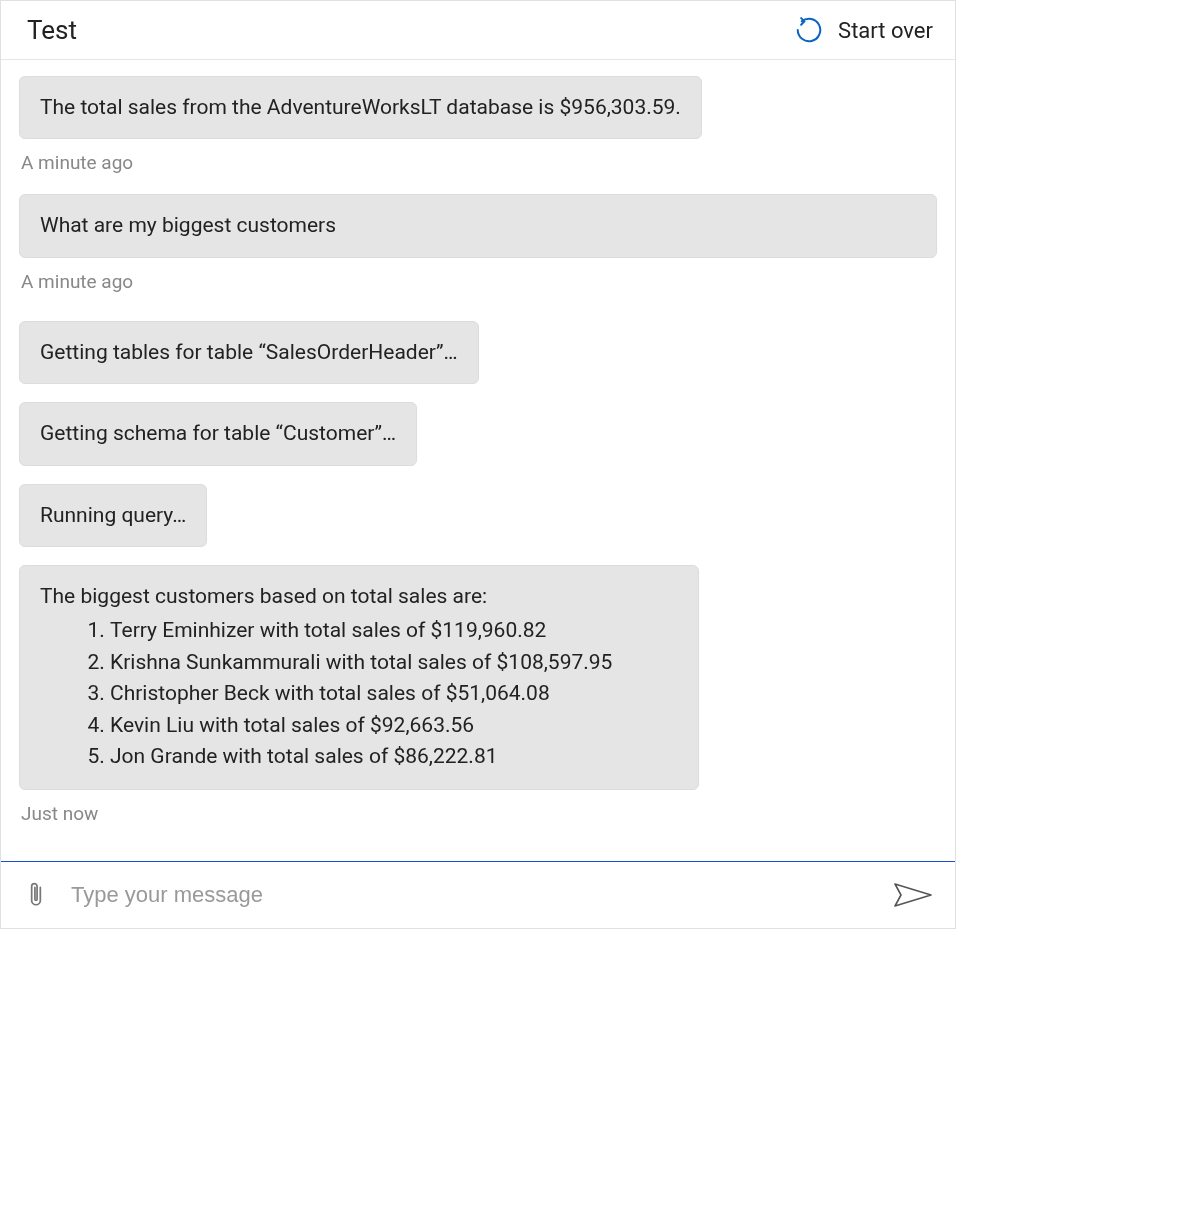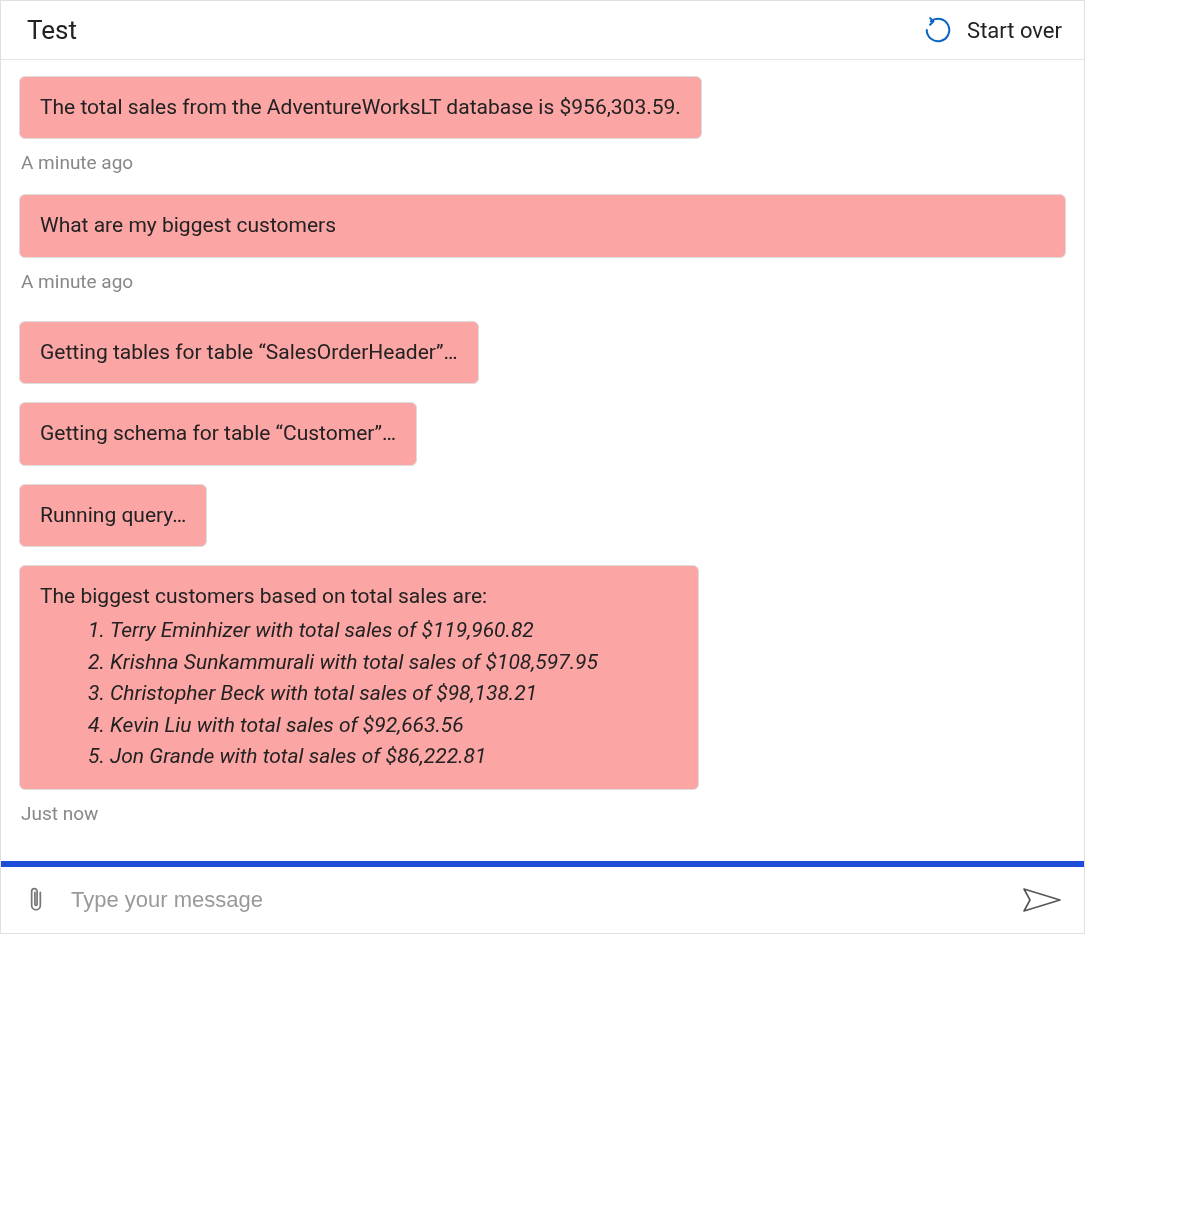"Test" .chat-window { width: 1085px -> 956px }
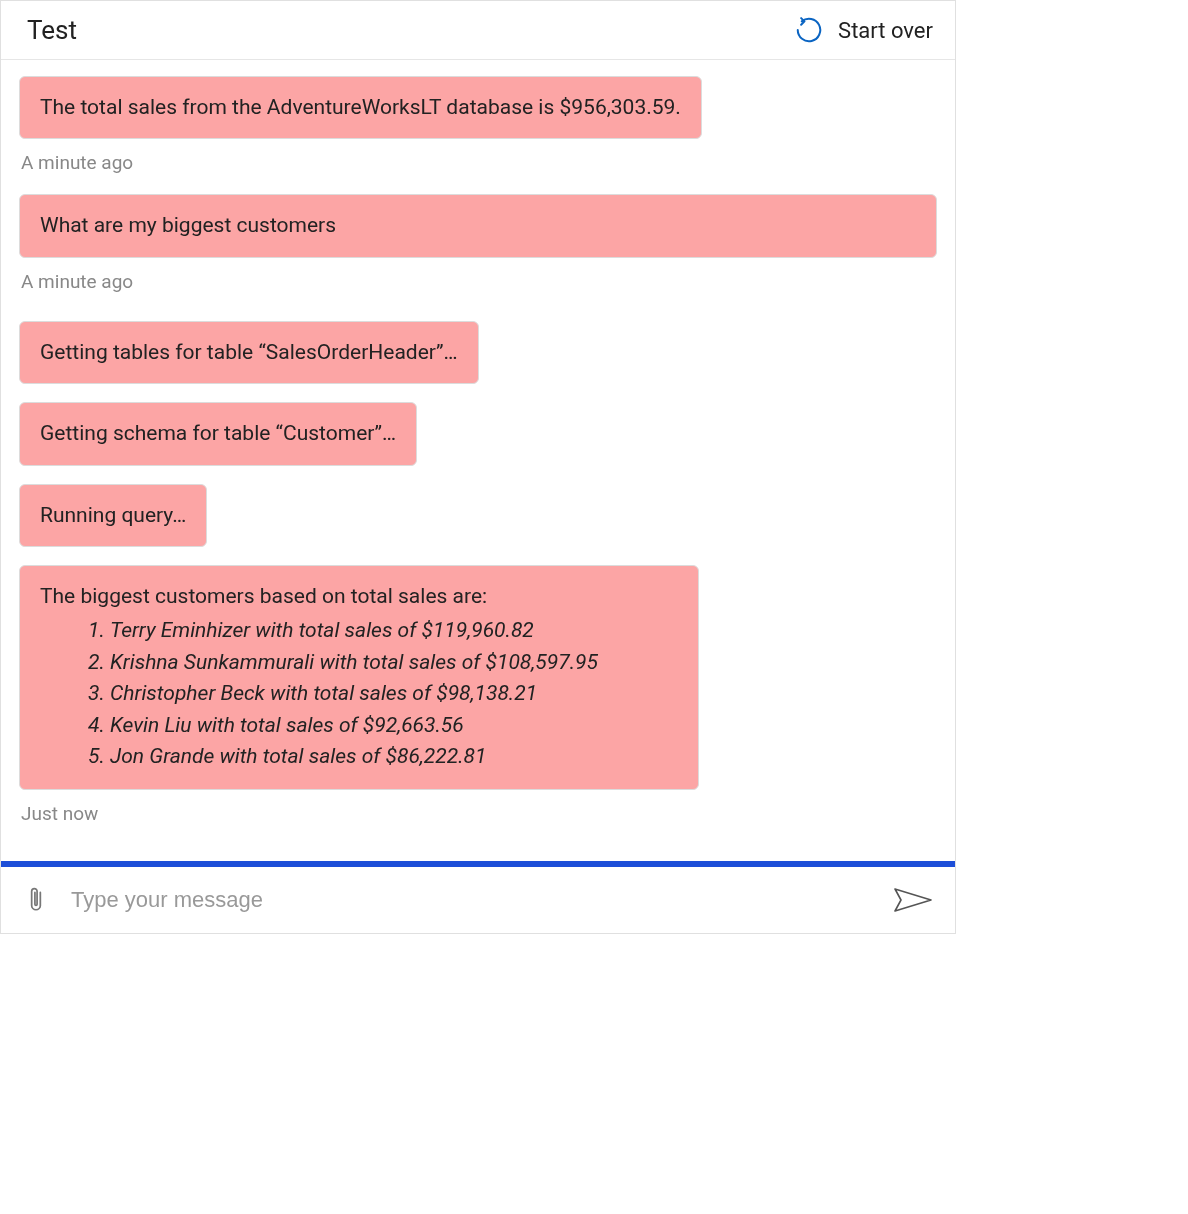"The total sales from the" .bubble { background: #fca5a5 -> #e5e5e5 }
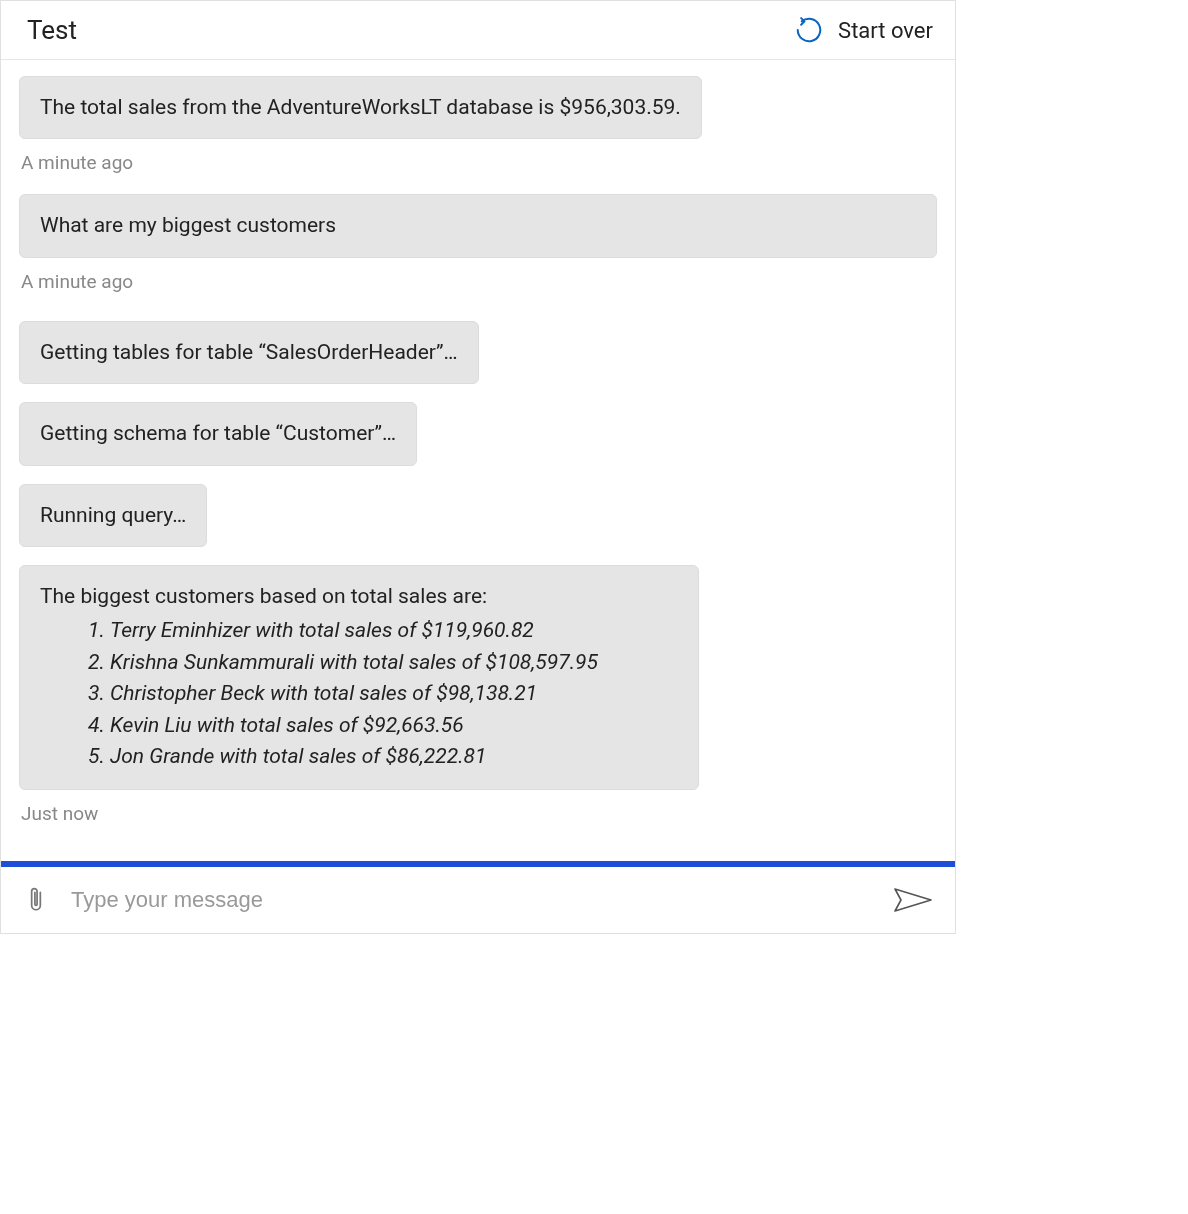"Terry Eminhizer with total sales" .results-bubble ol { font-style: italic -> none }
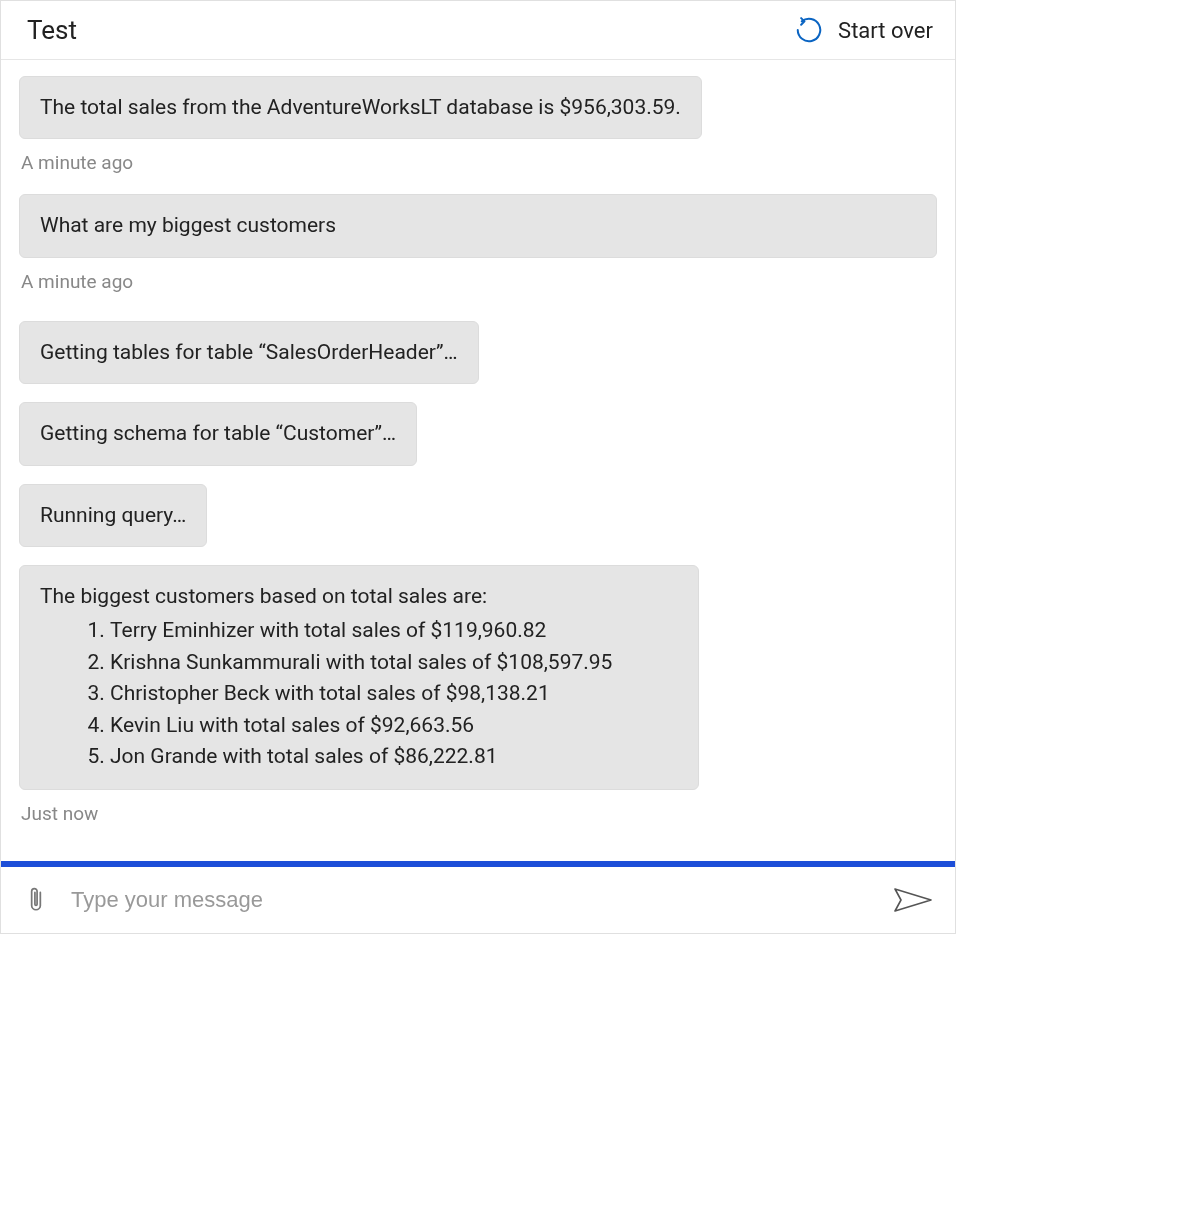"Christopher Beck with total sales" li { text: $98,138.21 -> $51,064.08 }
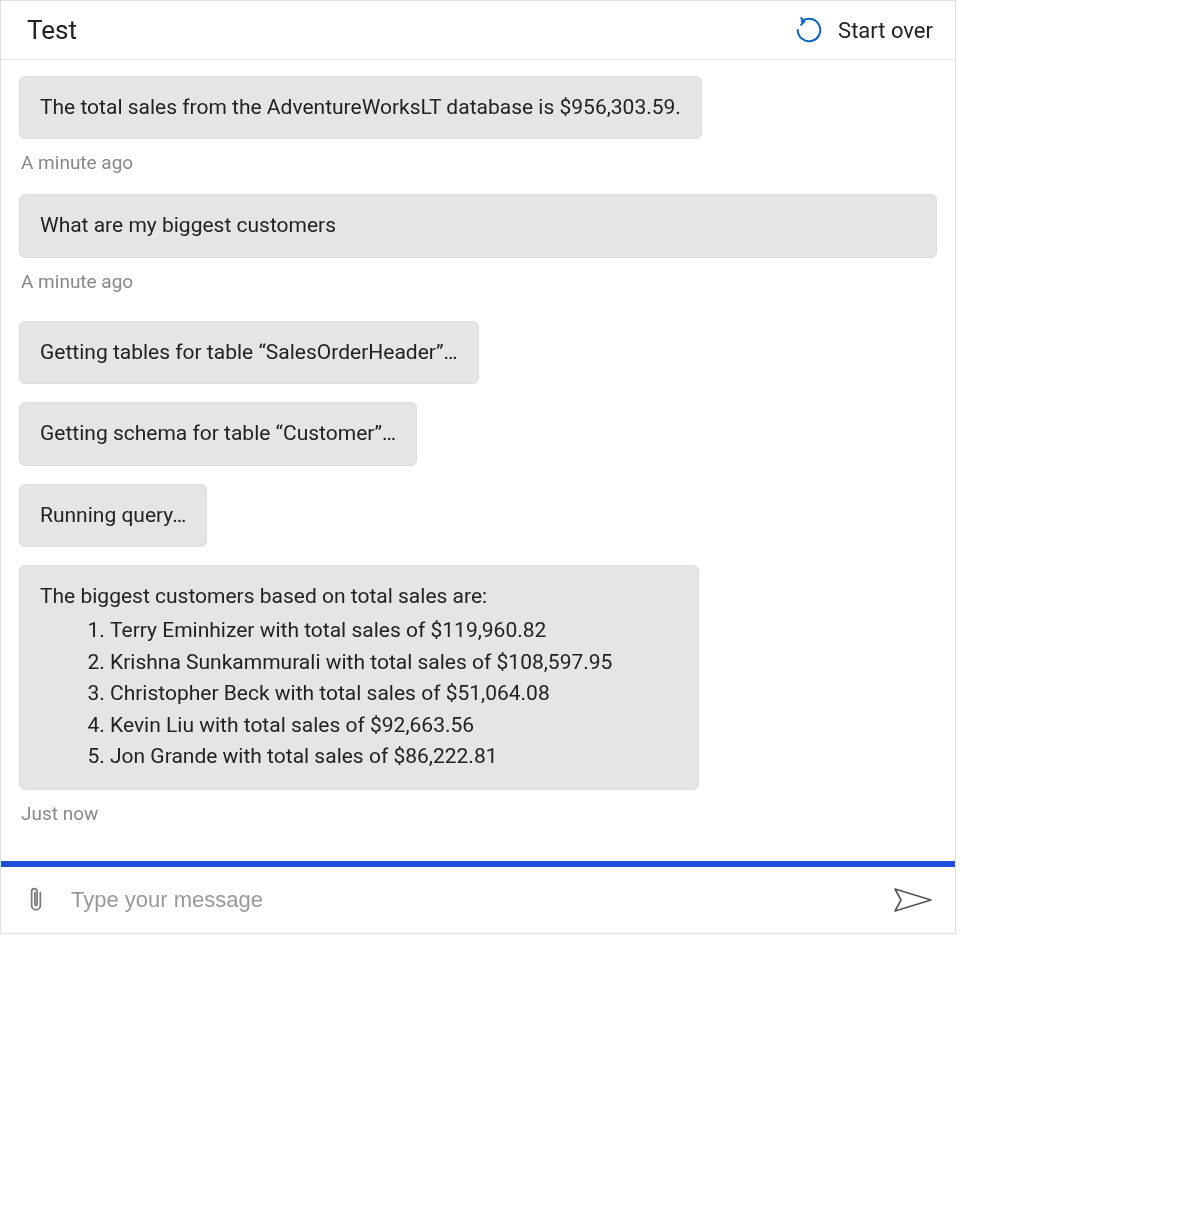"Type your message" .input-bar { border-top: 6px solid #1d4ed8 -> 1px solid #1d4ed8 }
